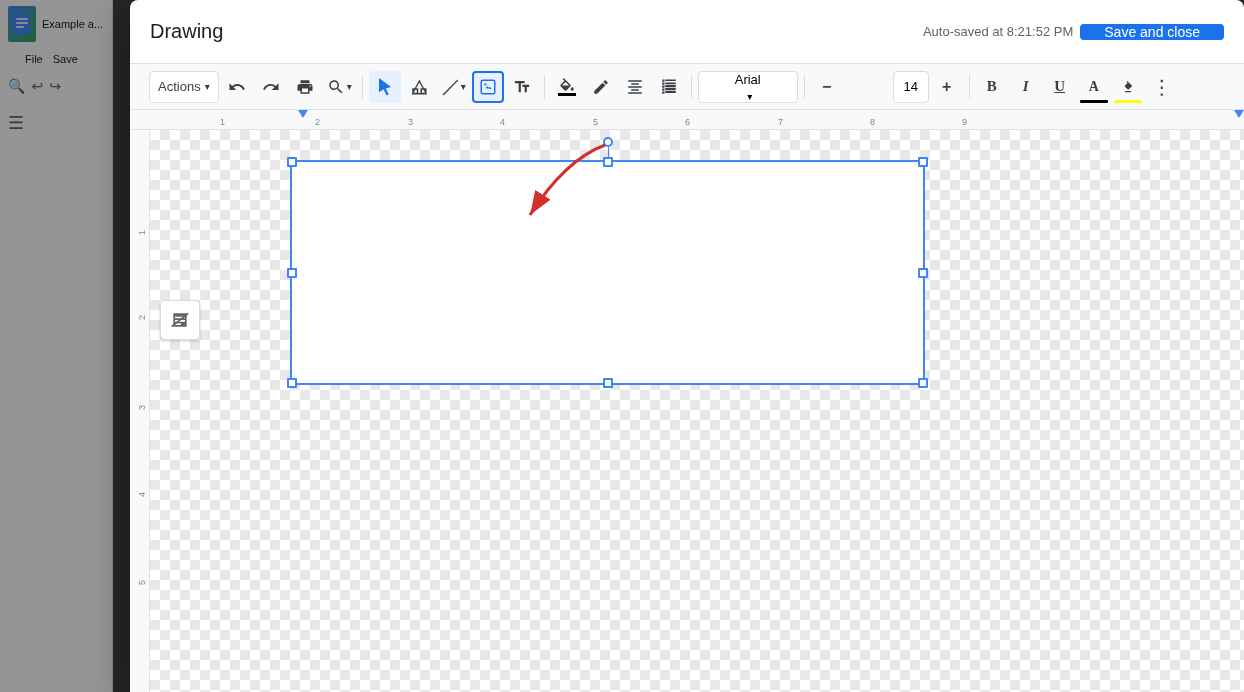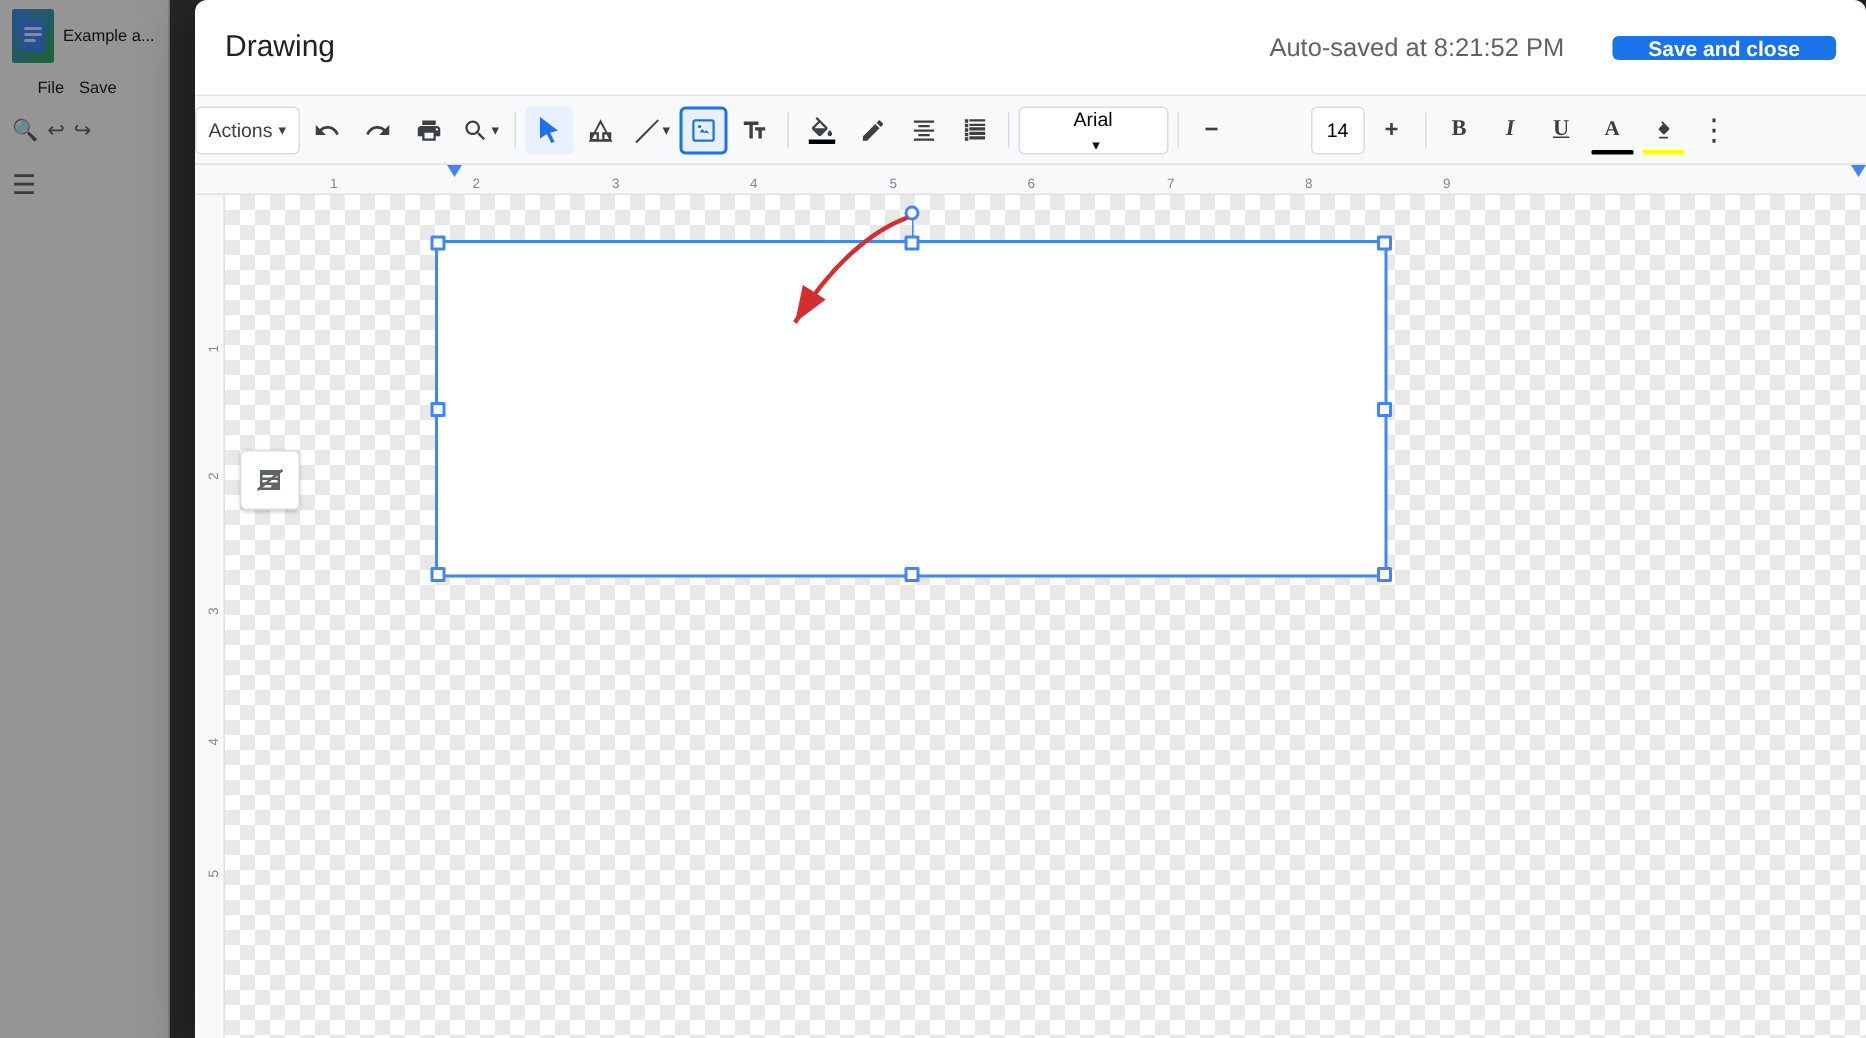"Auto-saved at 8:21:52 PM" .autosave-text { font-size: 17px -> 13px; margin-right: 32px -> 7px }
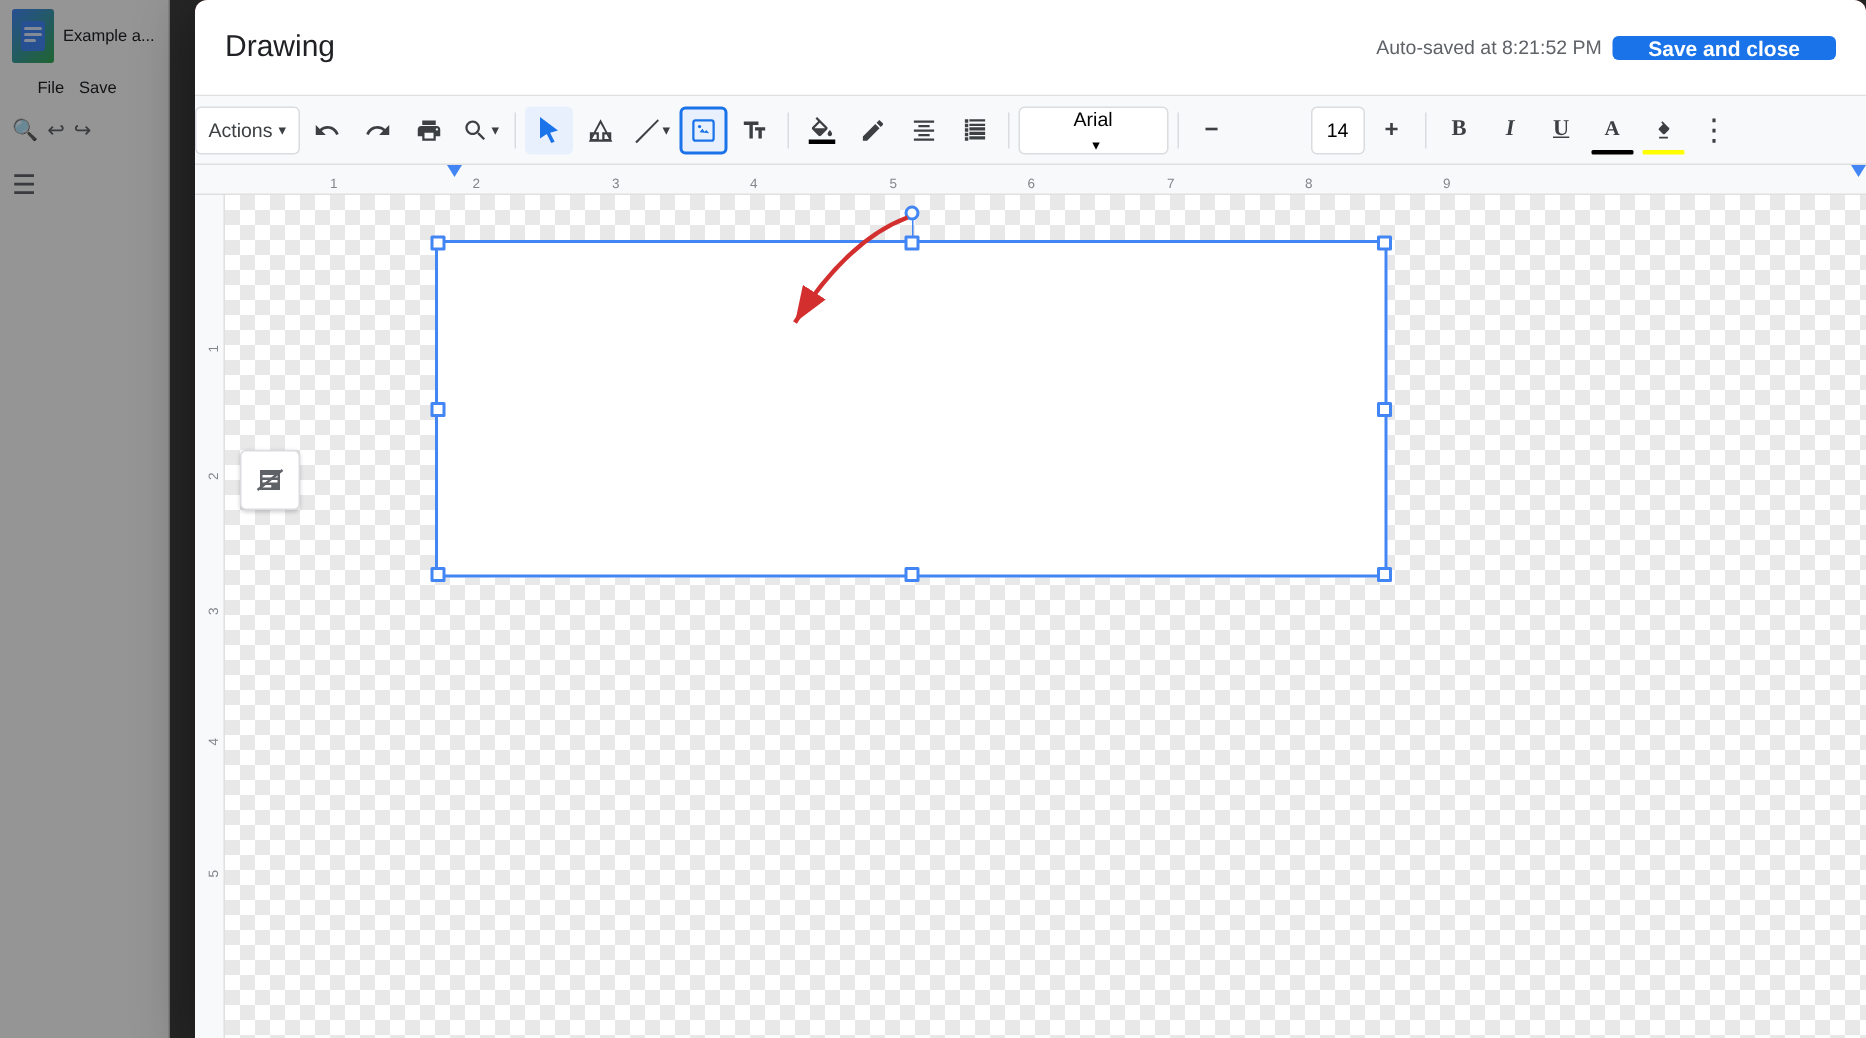"Save and close" .save-close-btn { font-weight: 700 -> 400 }
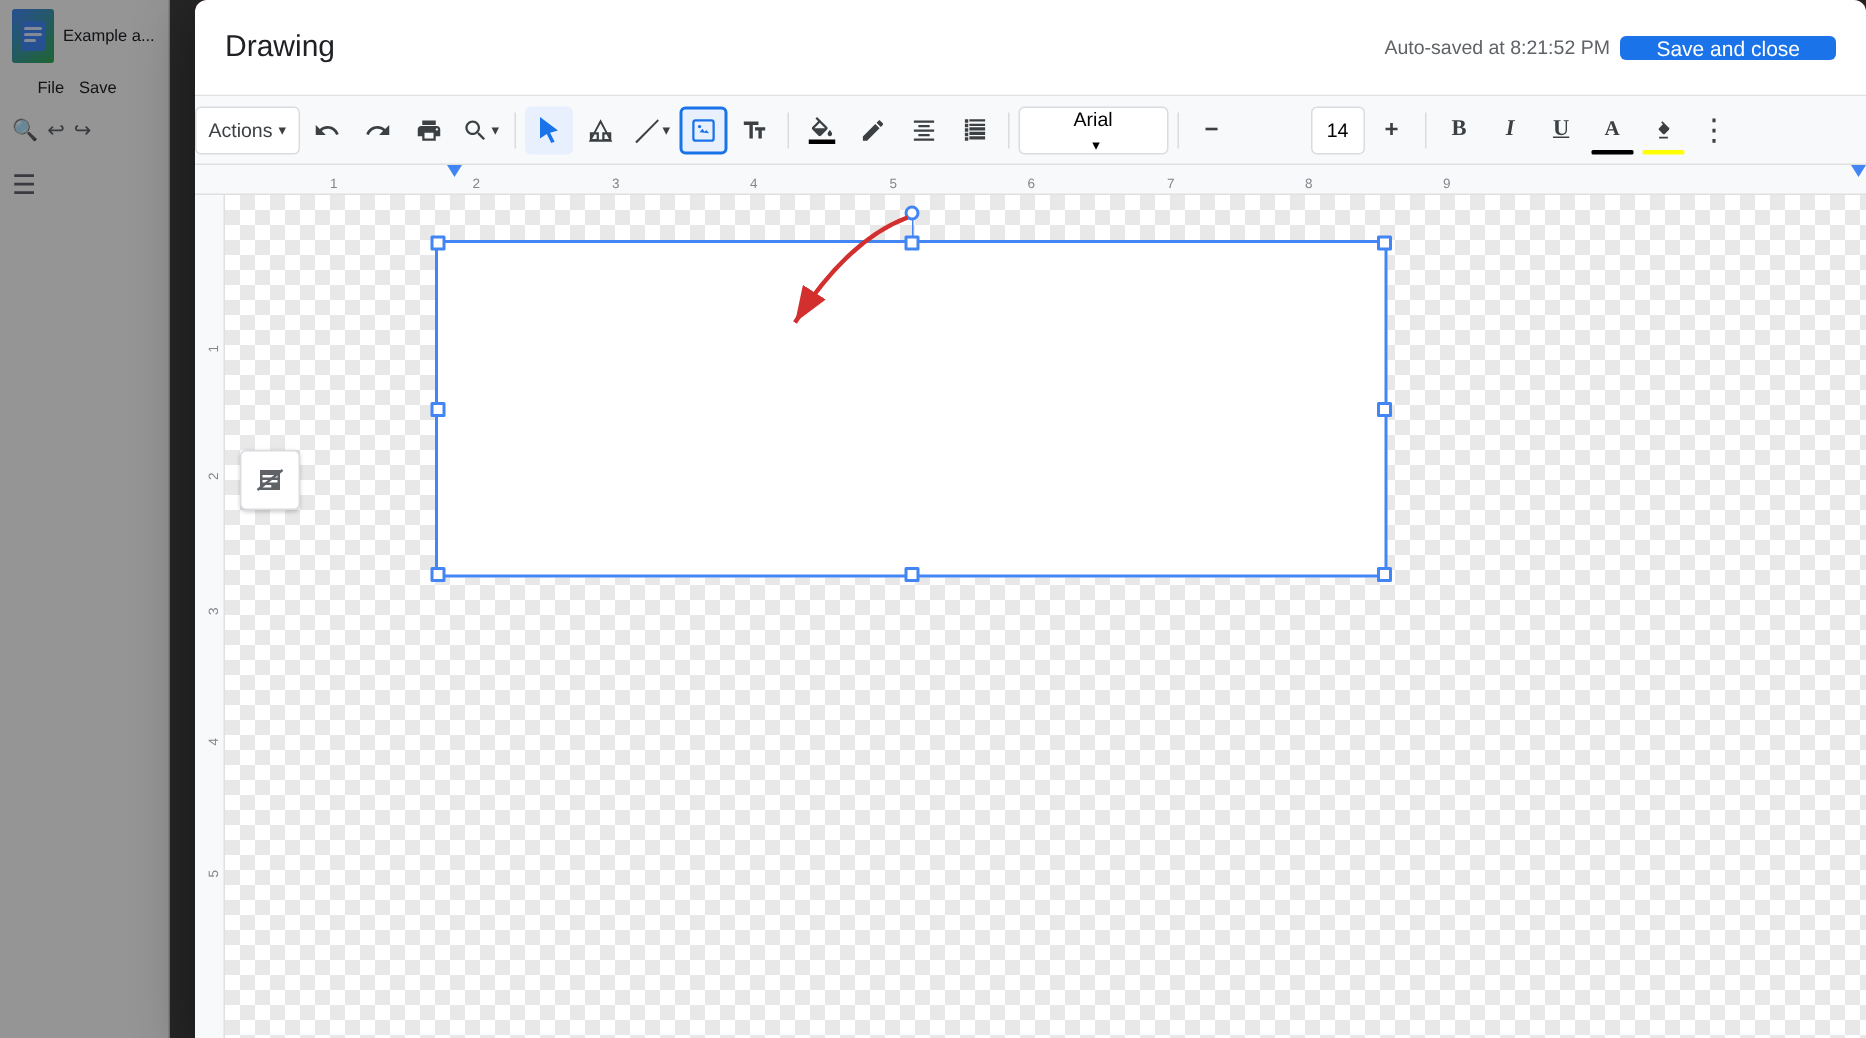"Actions" .drawing-toolbar { padding: 0 0 -> 0 19px }
